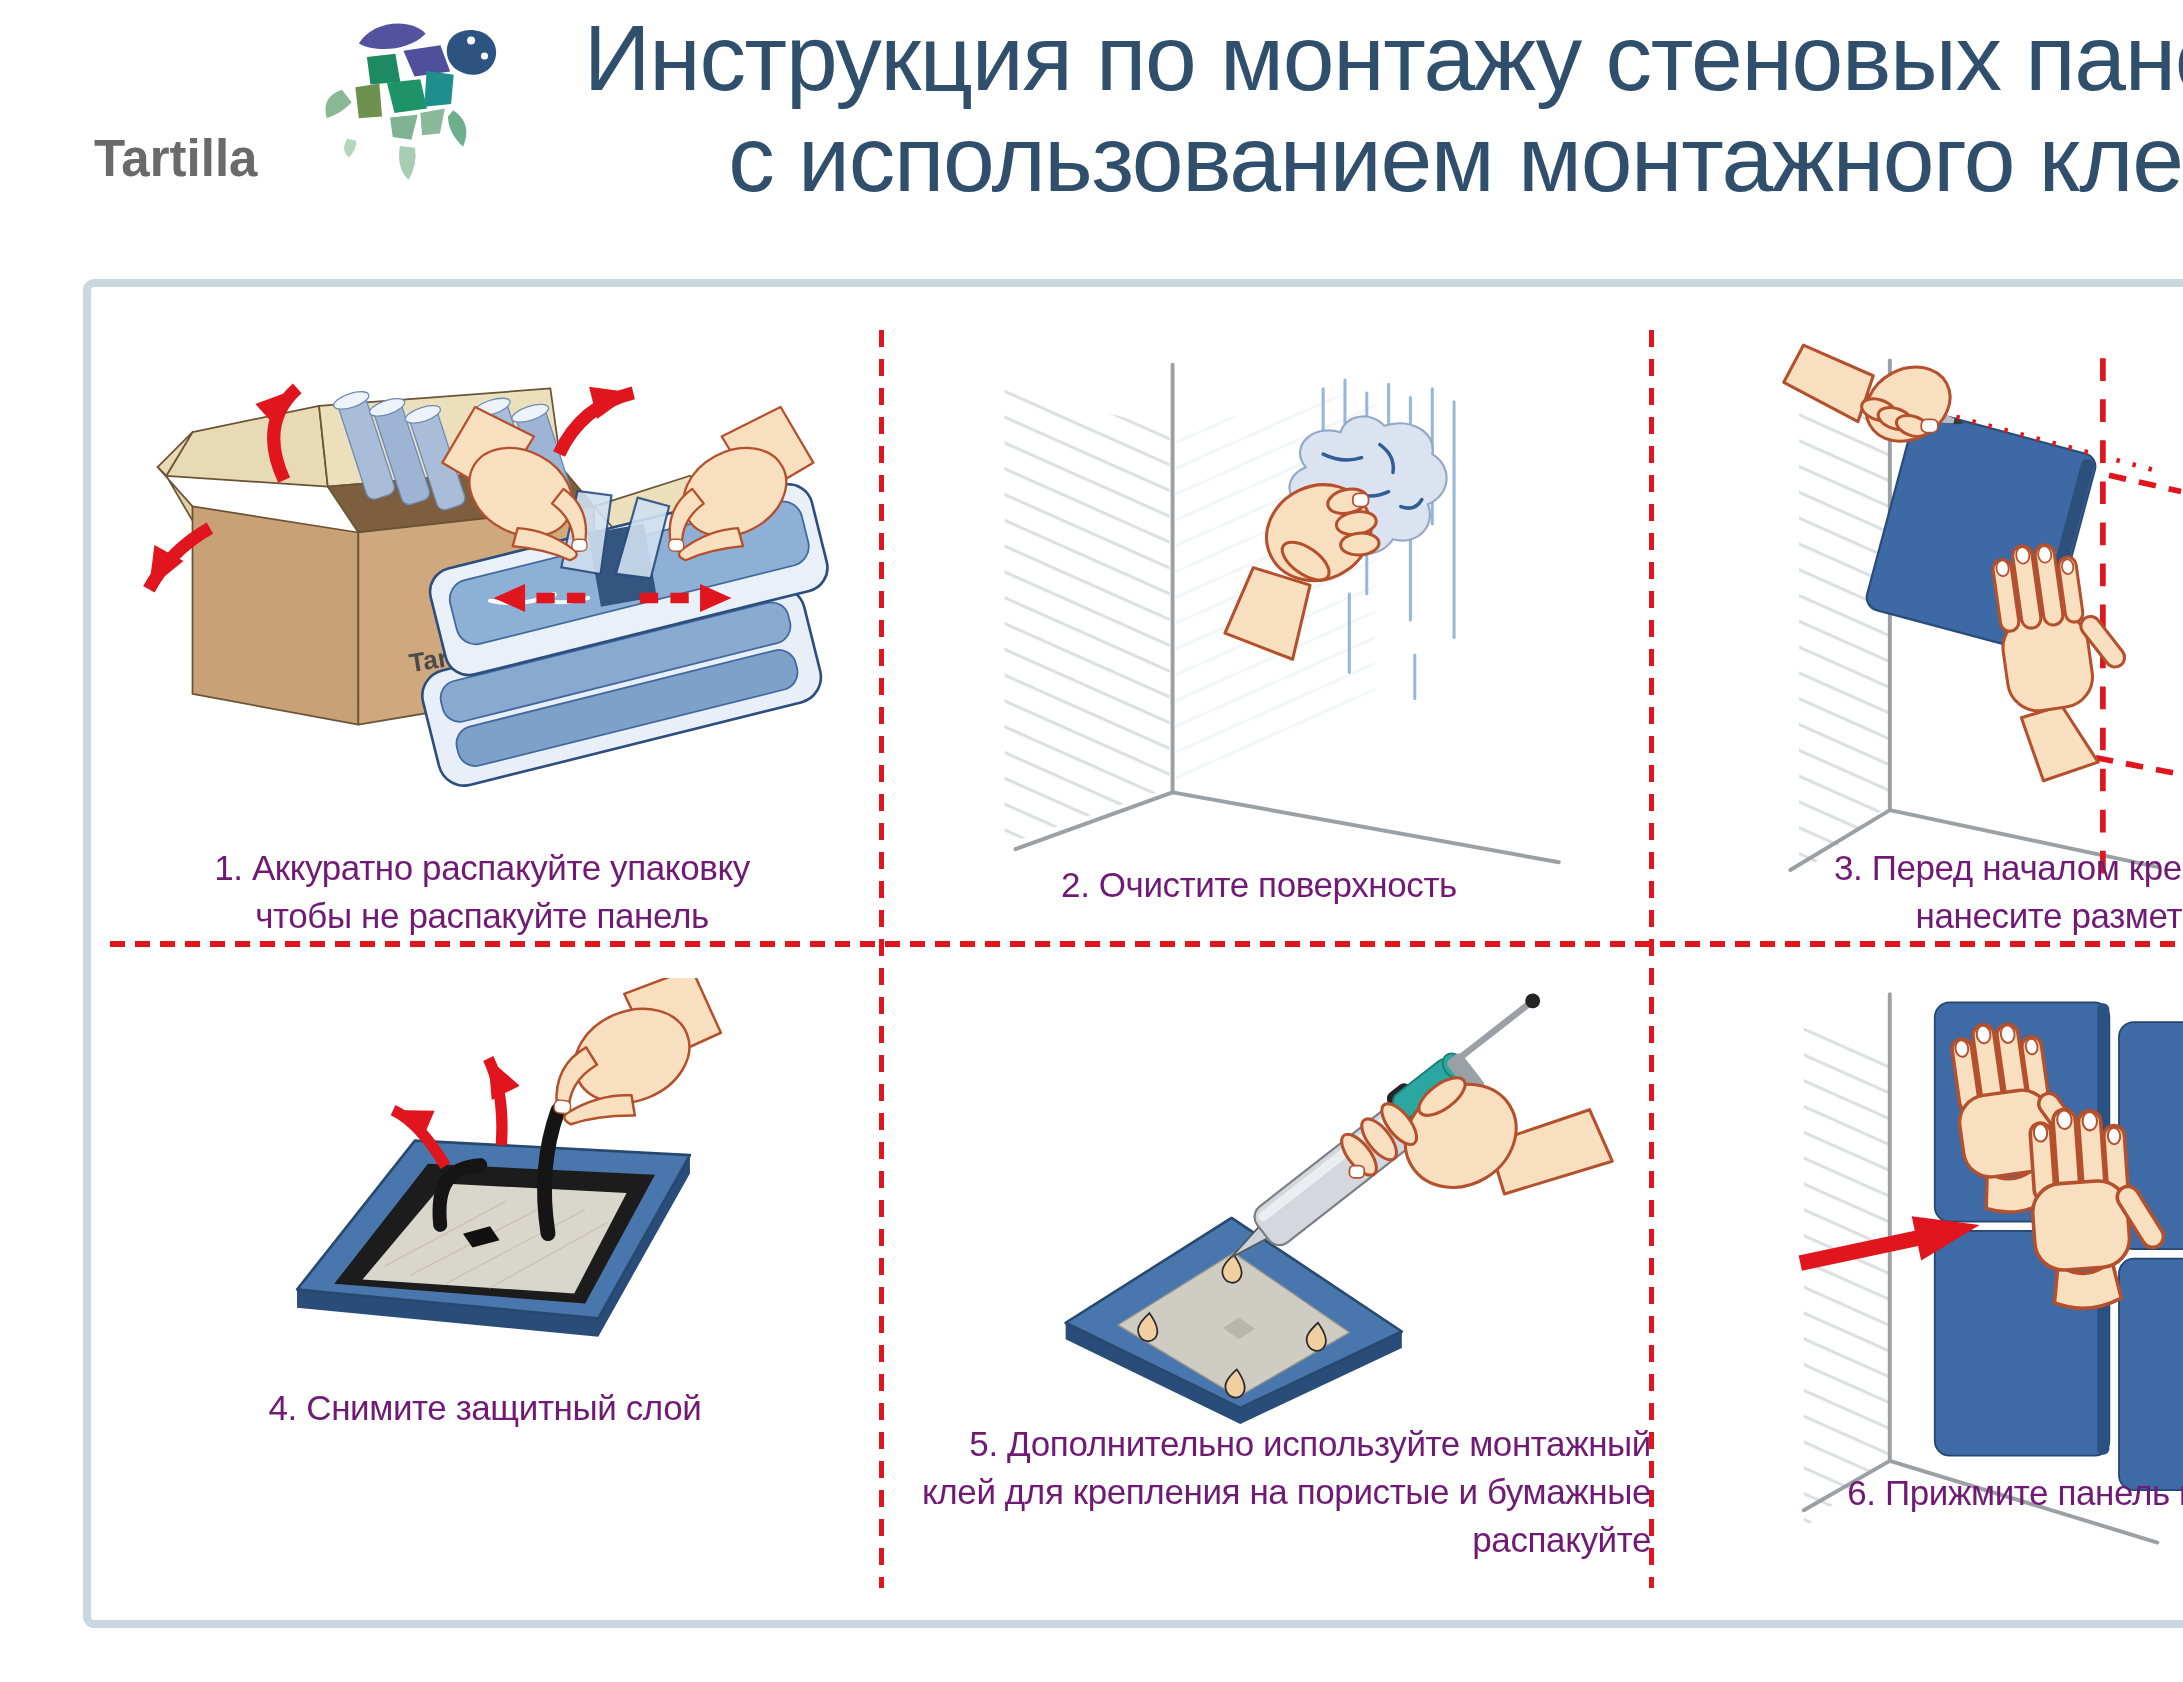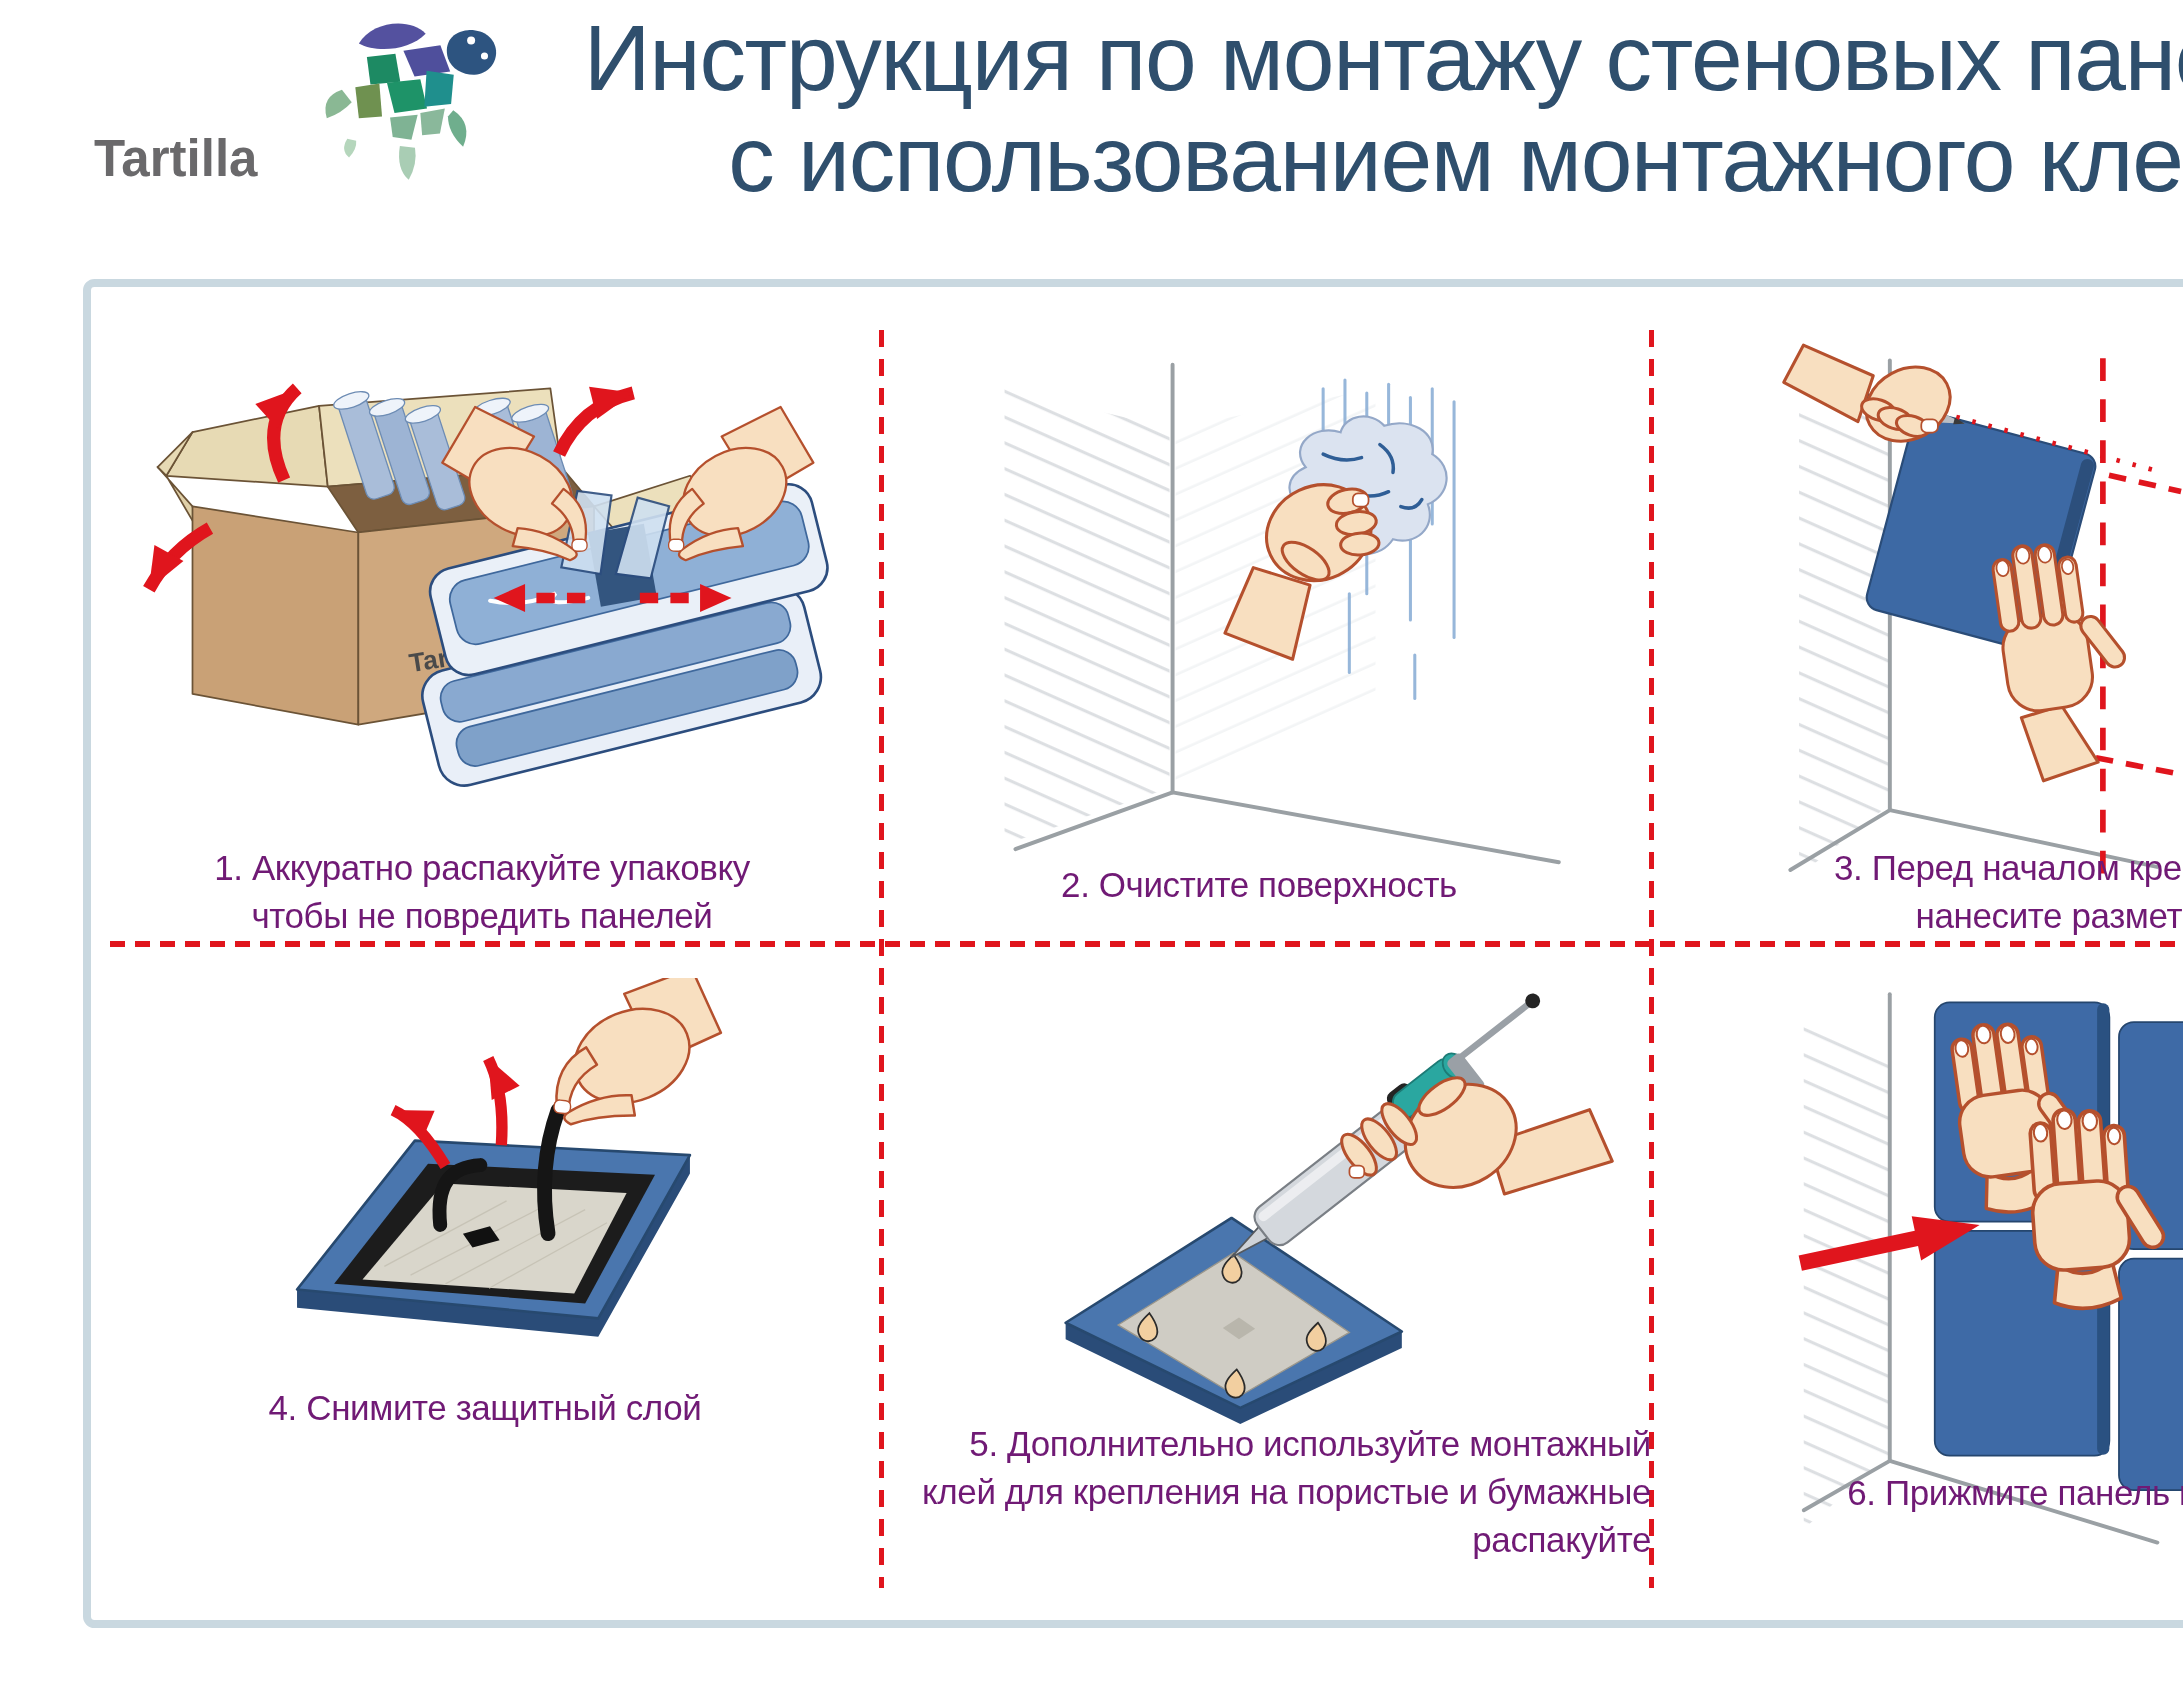"чтобы не повредить панелей" div { text: повредить панелей -> распакуйте панель }
